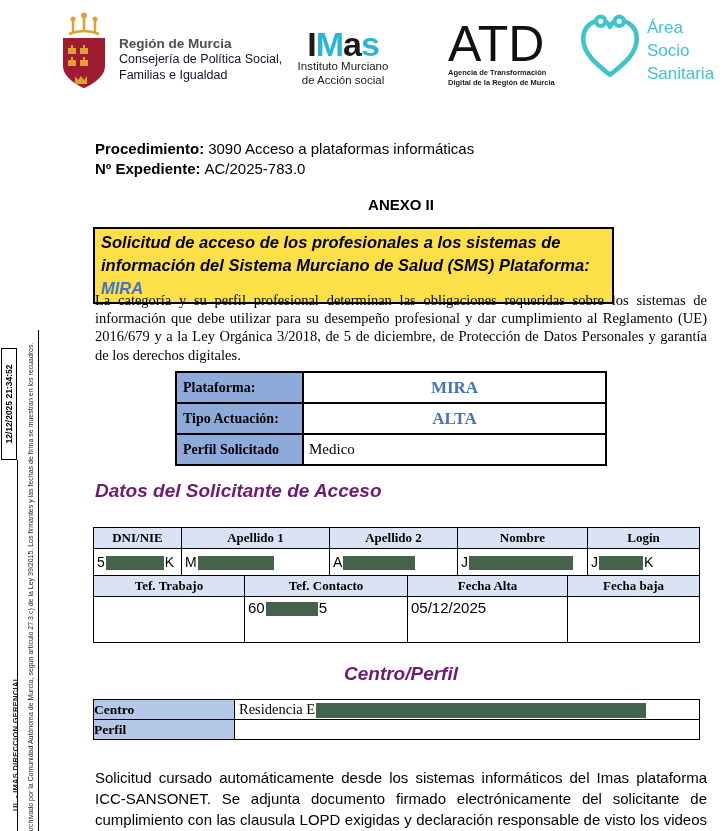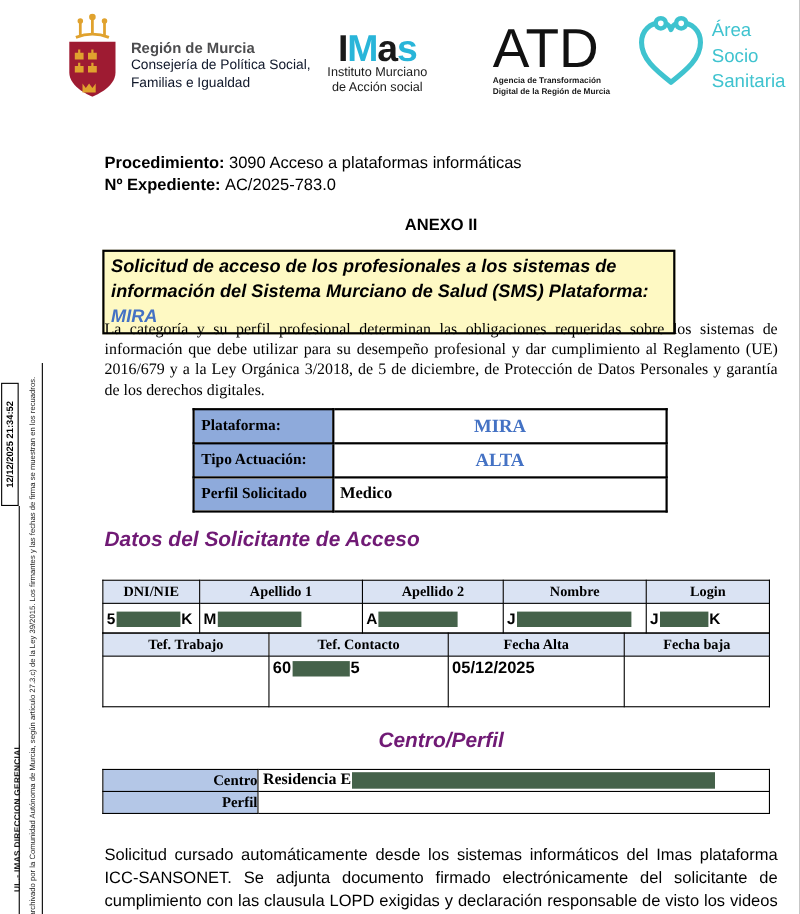"Solicitud de acceso de los" .title-box { background: #fef9c3 -> #fde047 }
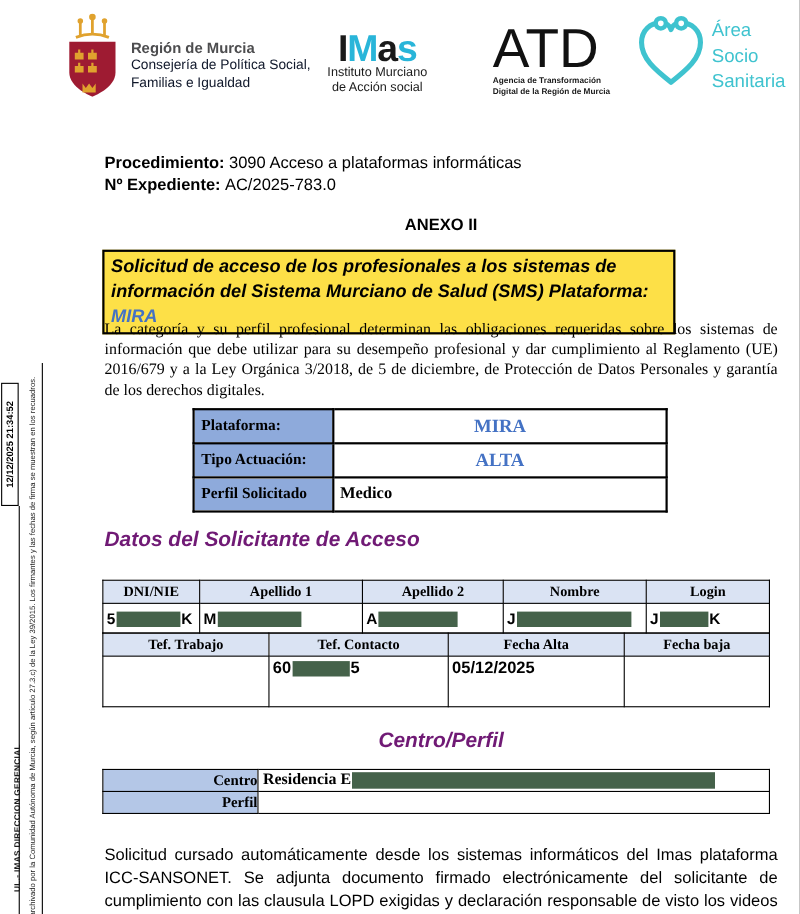"Medico" td { font-weight: bold -> none }
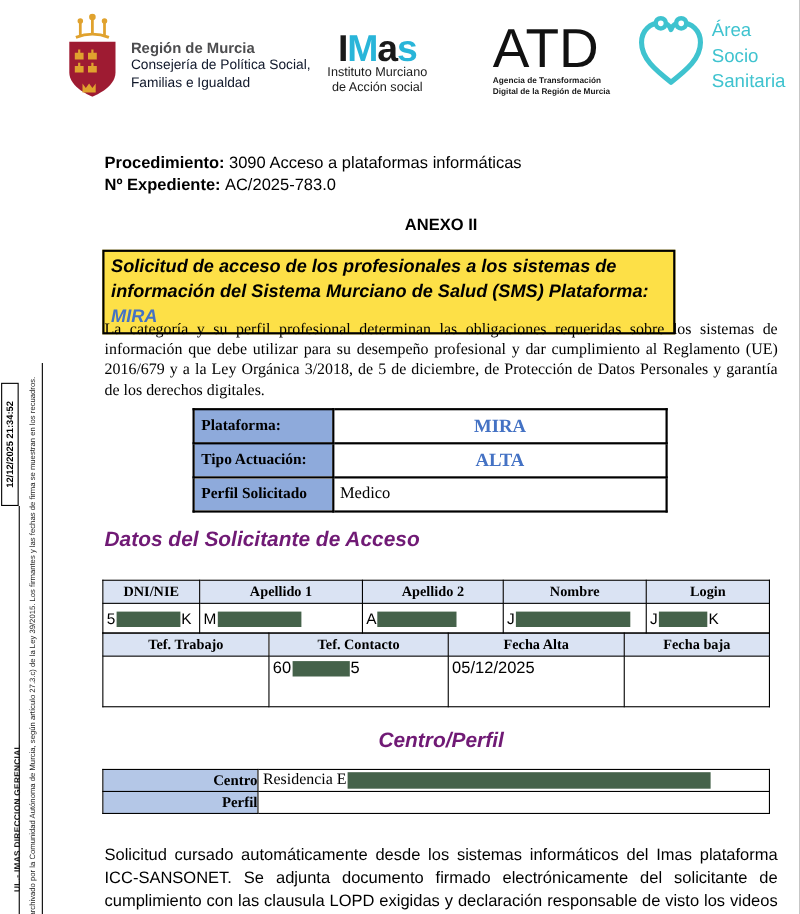"Centro" .t3 .lbl { text-align: right -> left }
